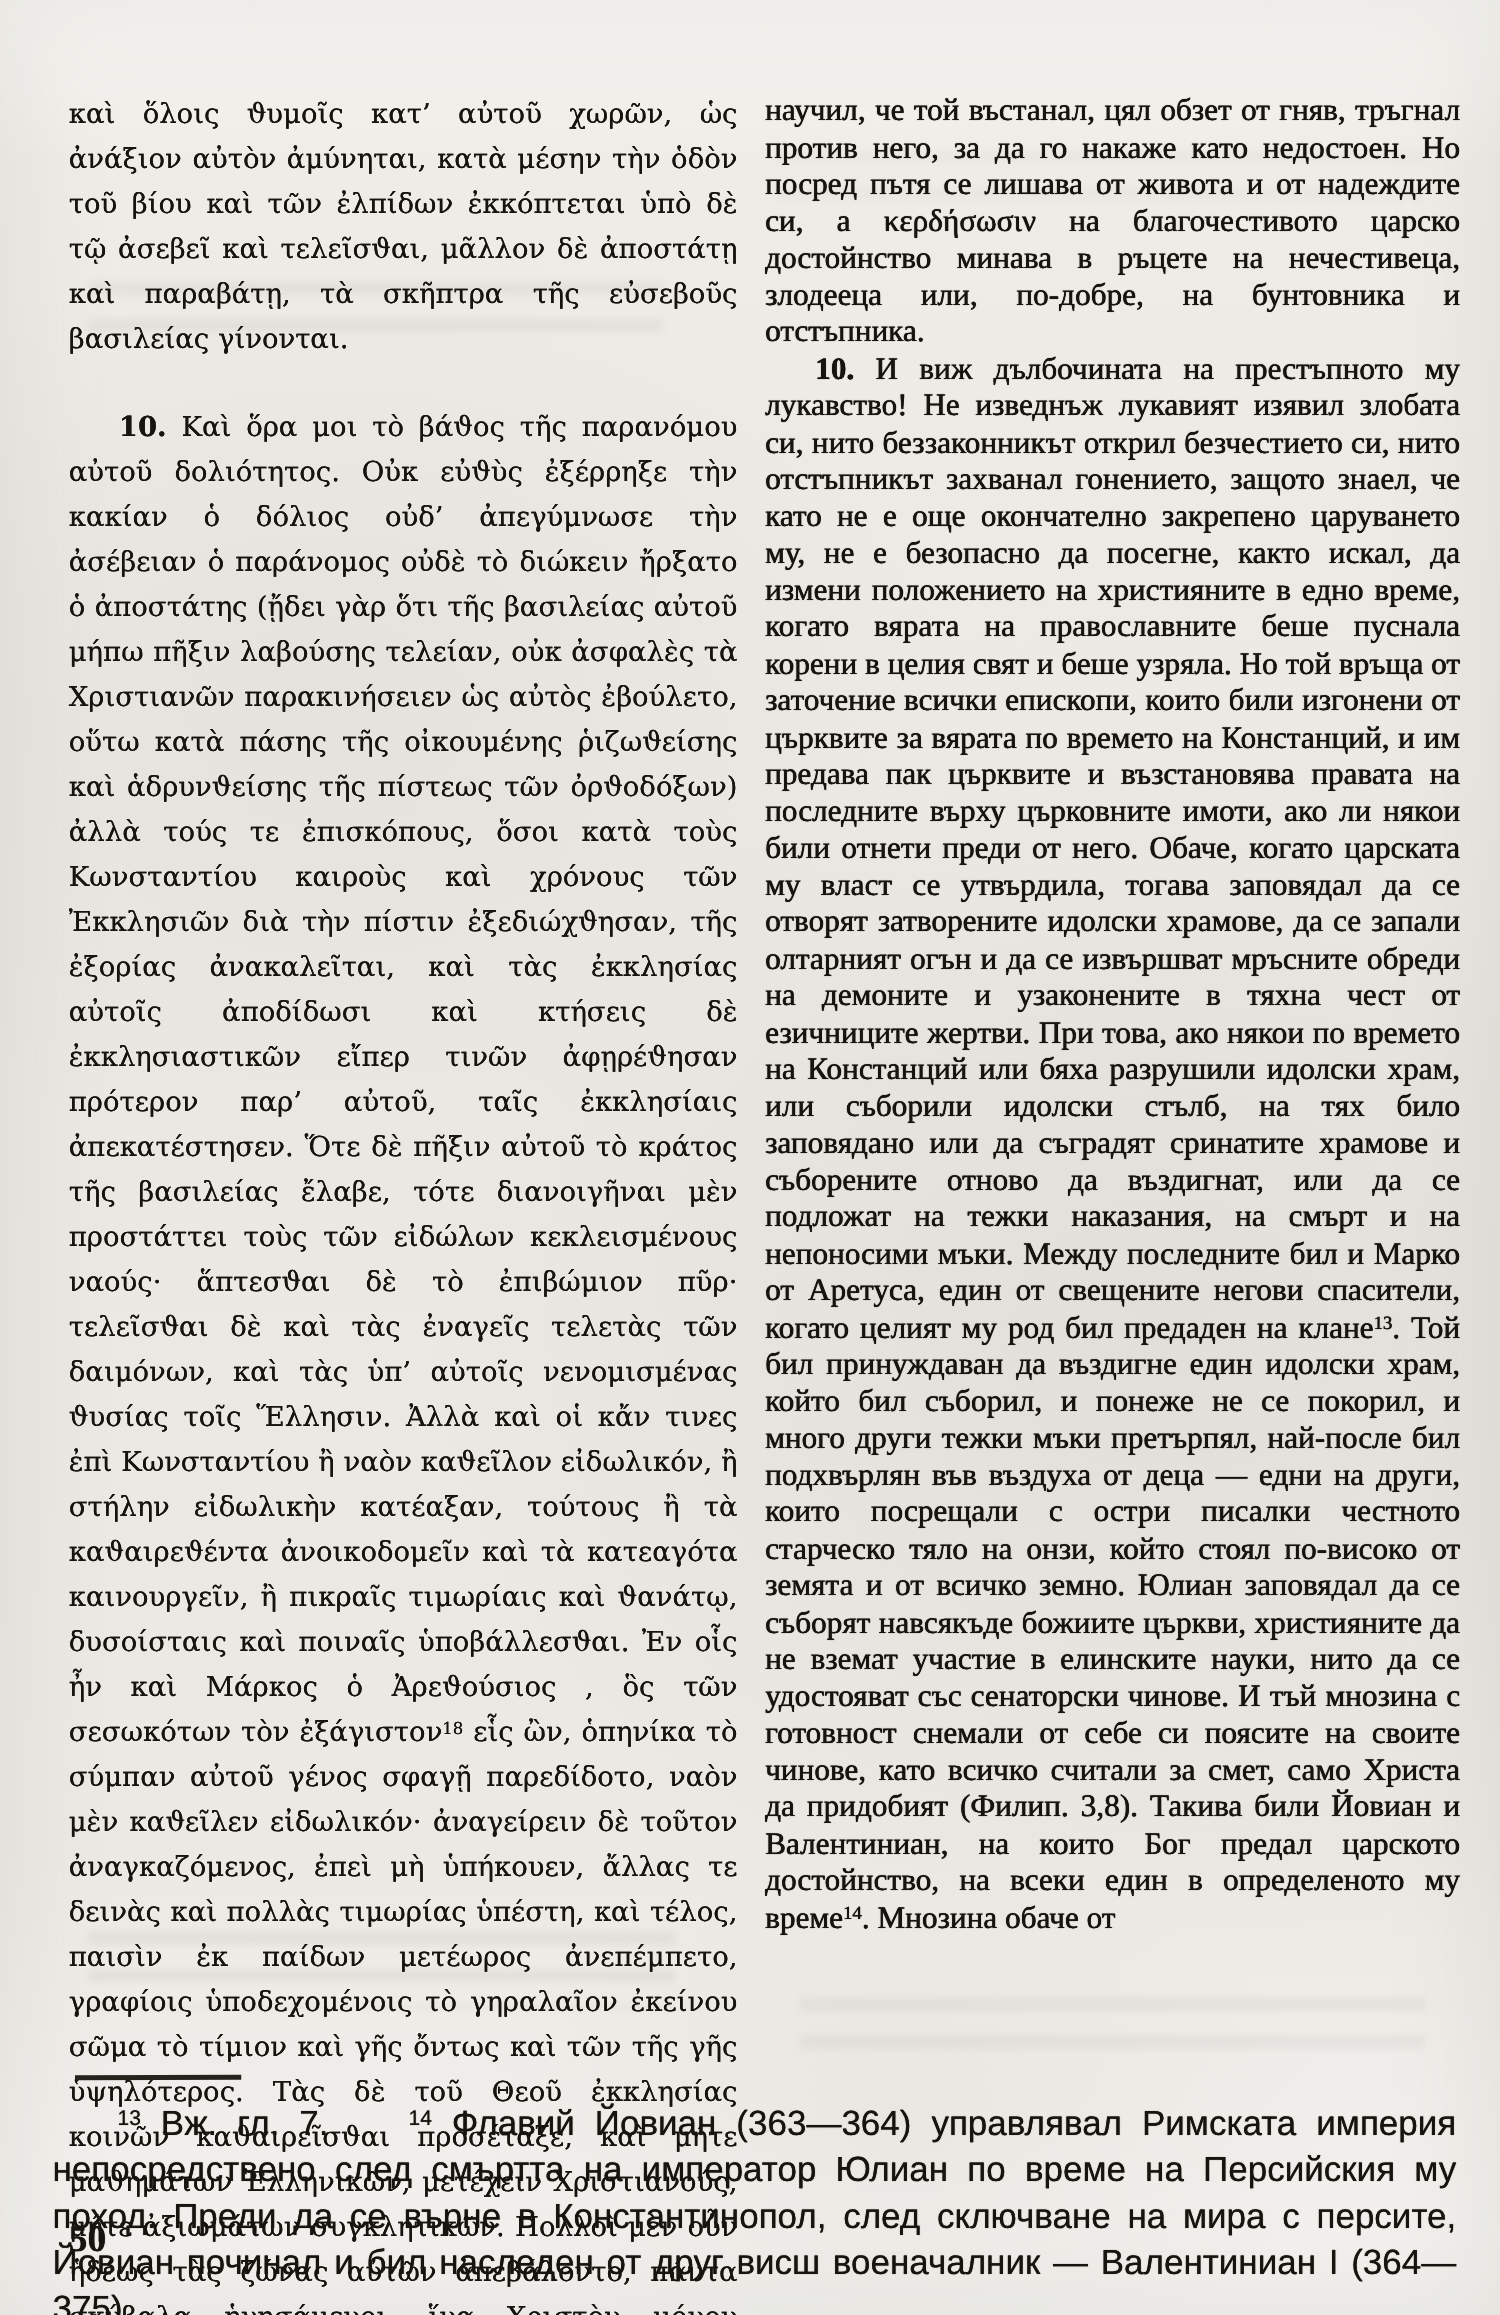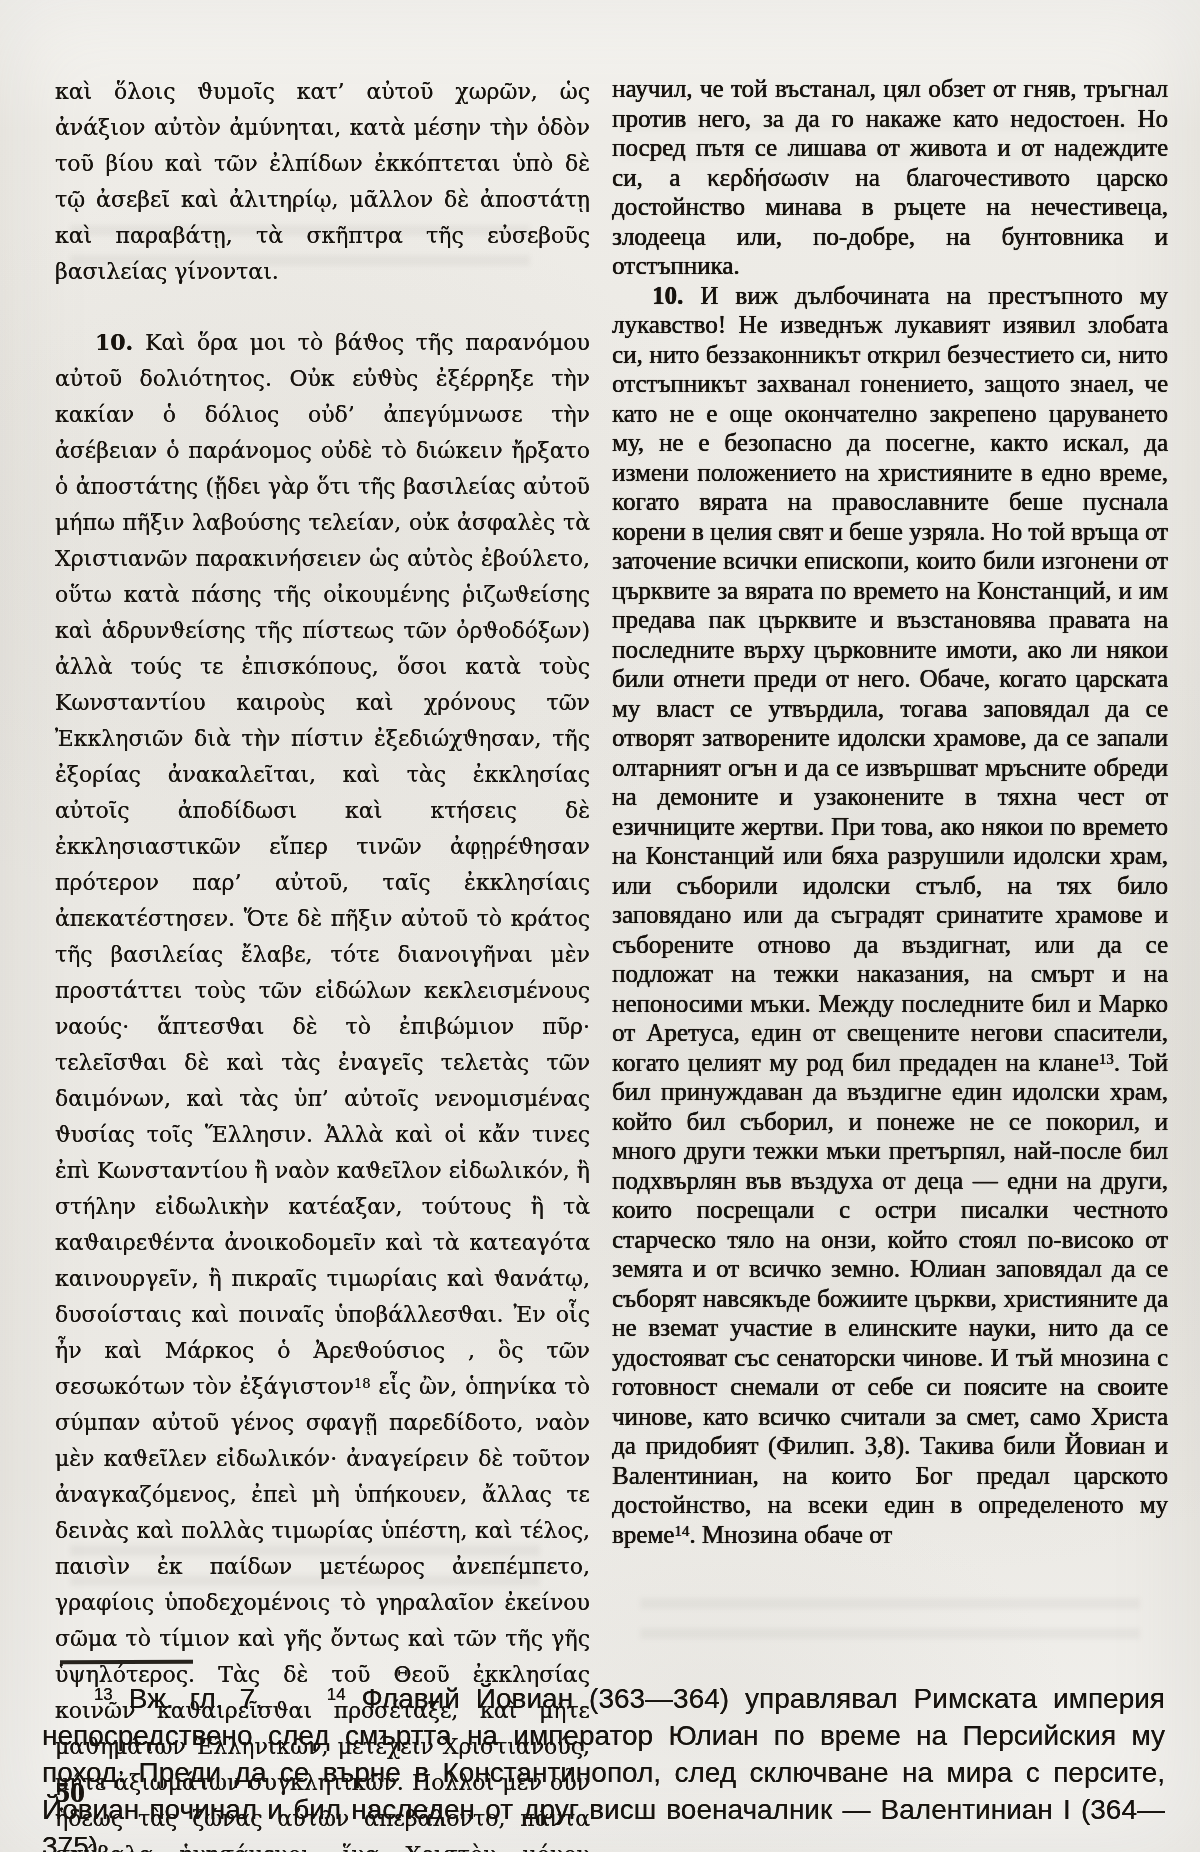"καὶ ὅλοις ϑυμοῖς κατ’ αὐτοῦ" p.gk { text: ἀλιτηρίῳ -> τελεῖσϑαι }
